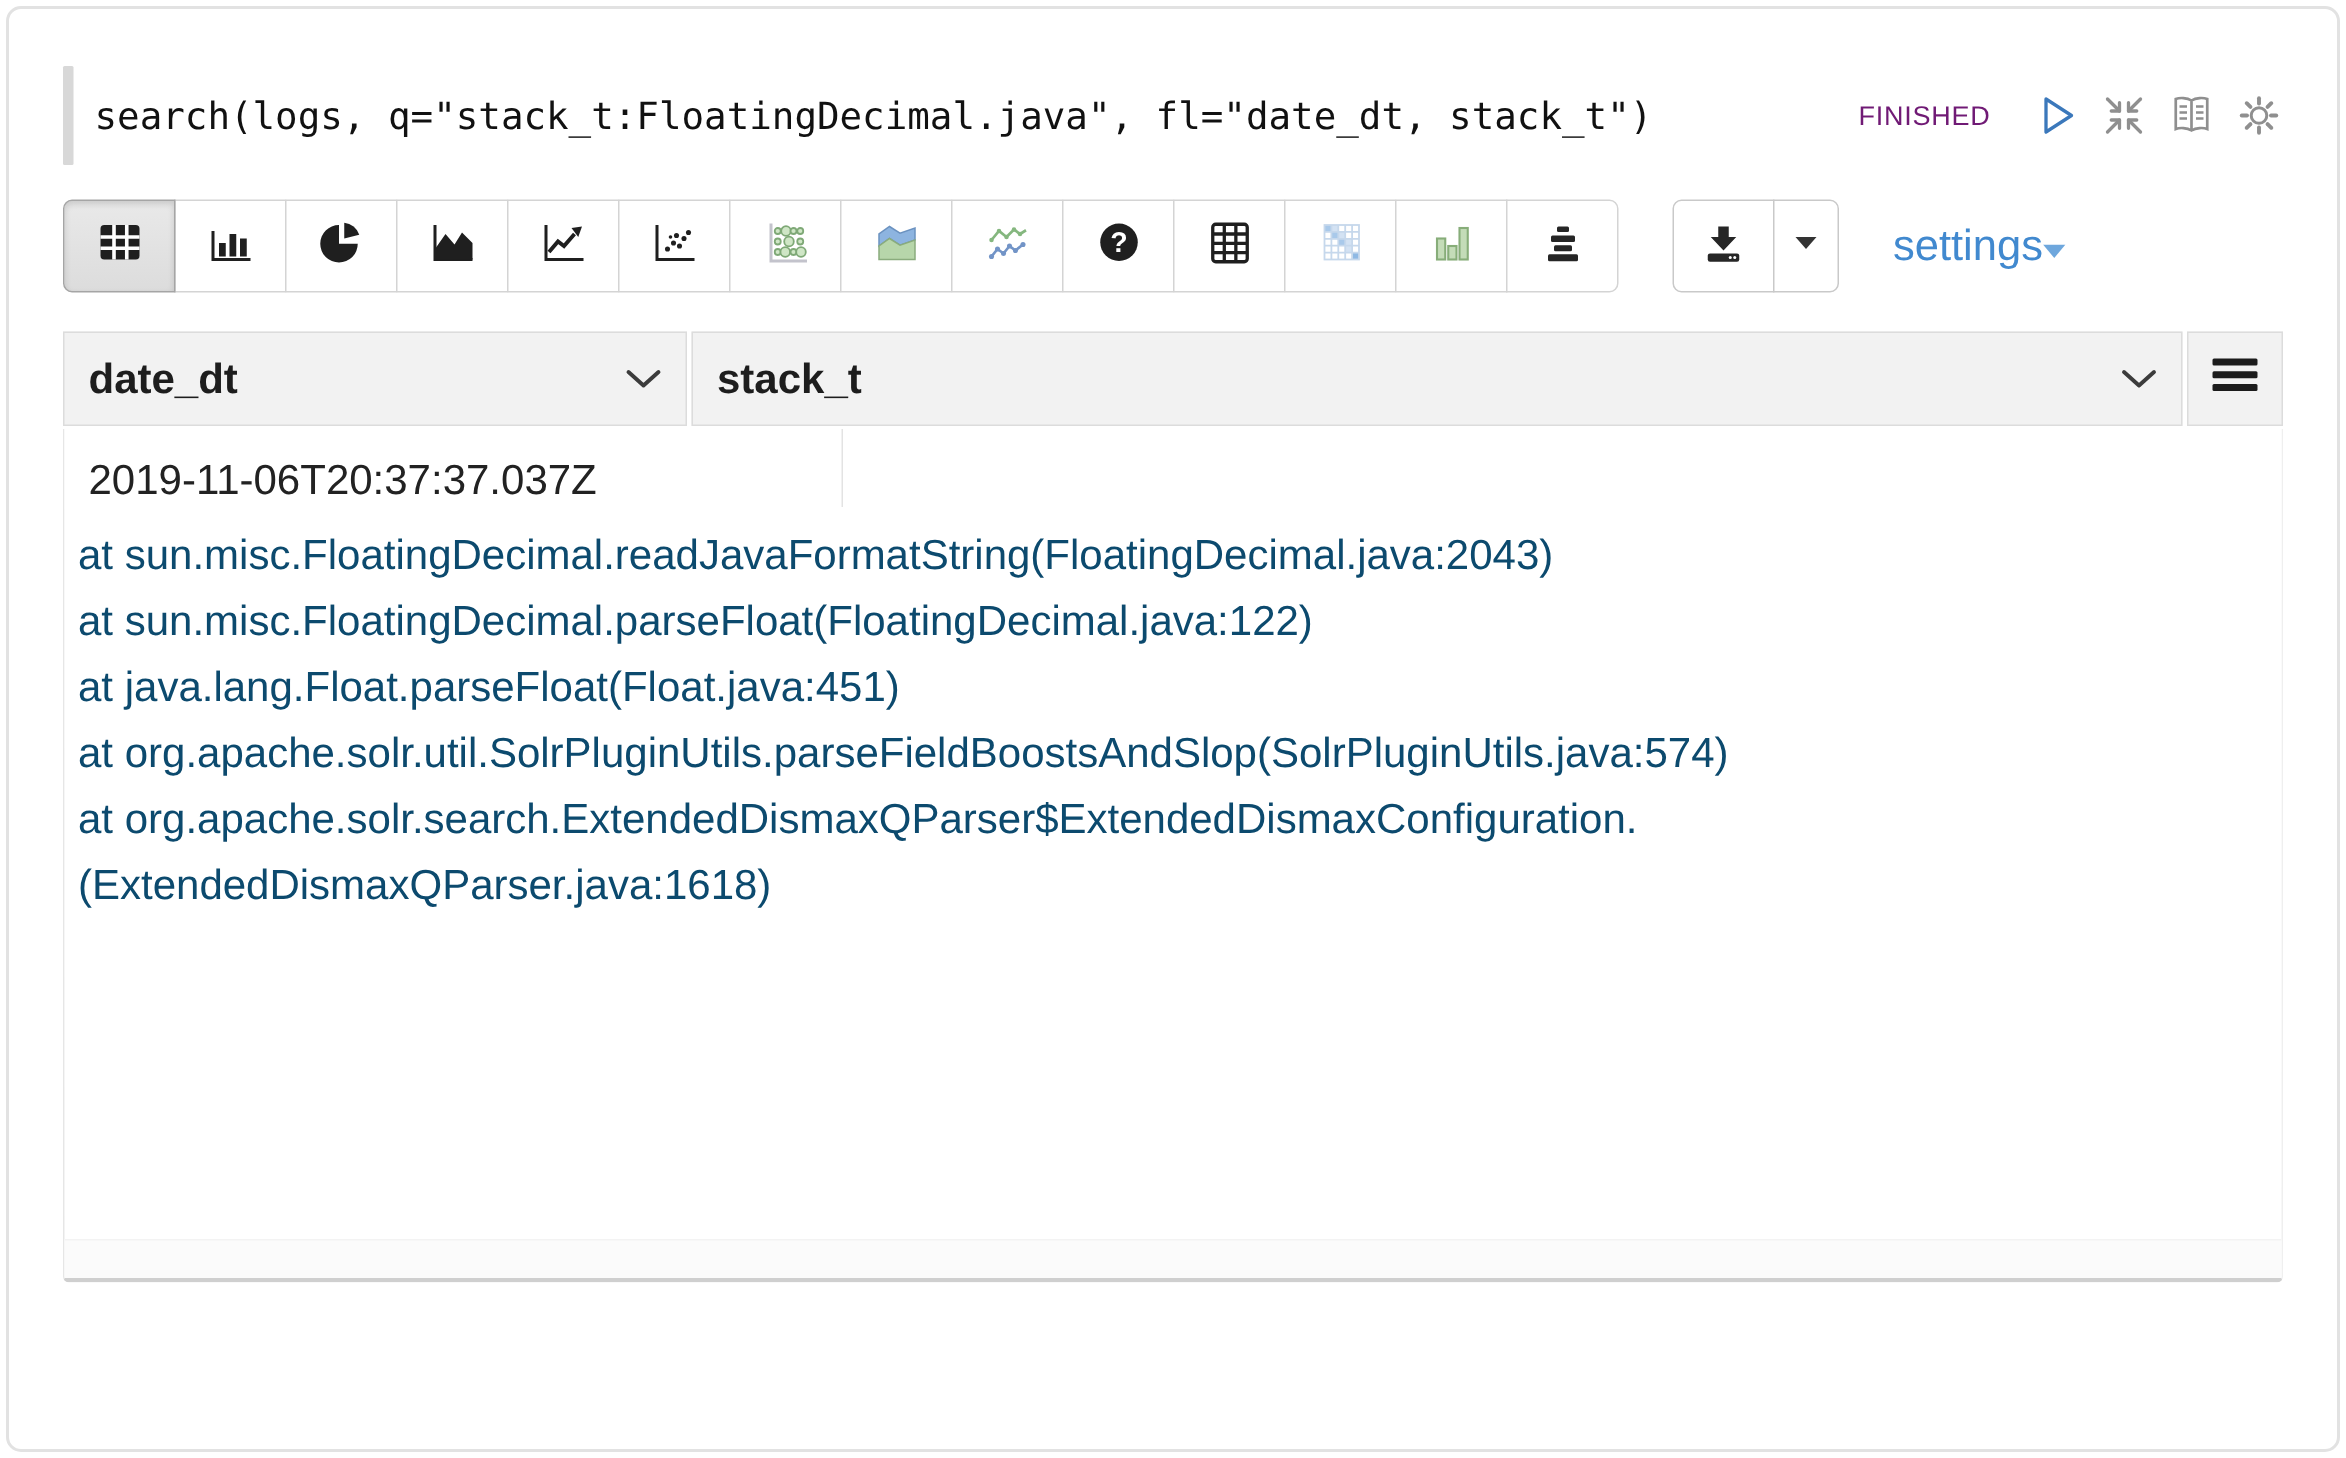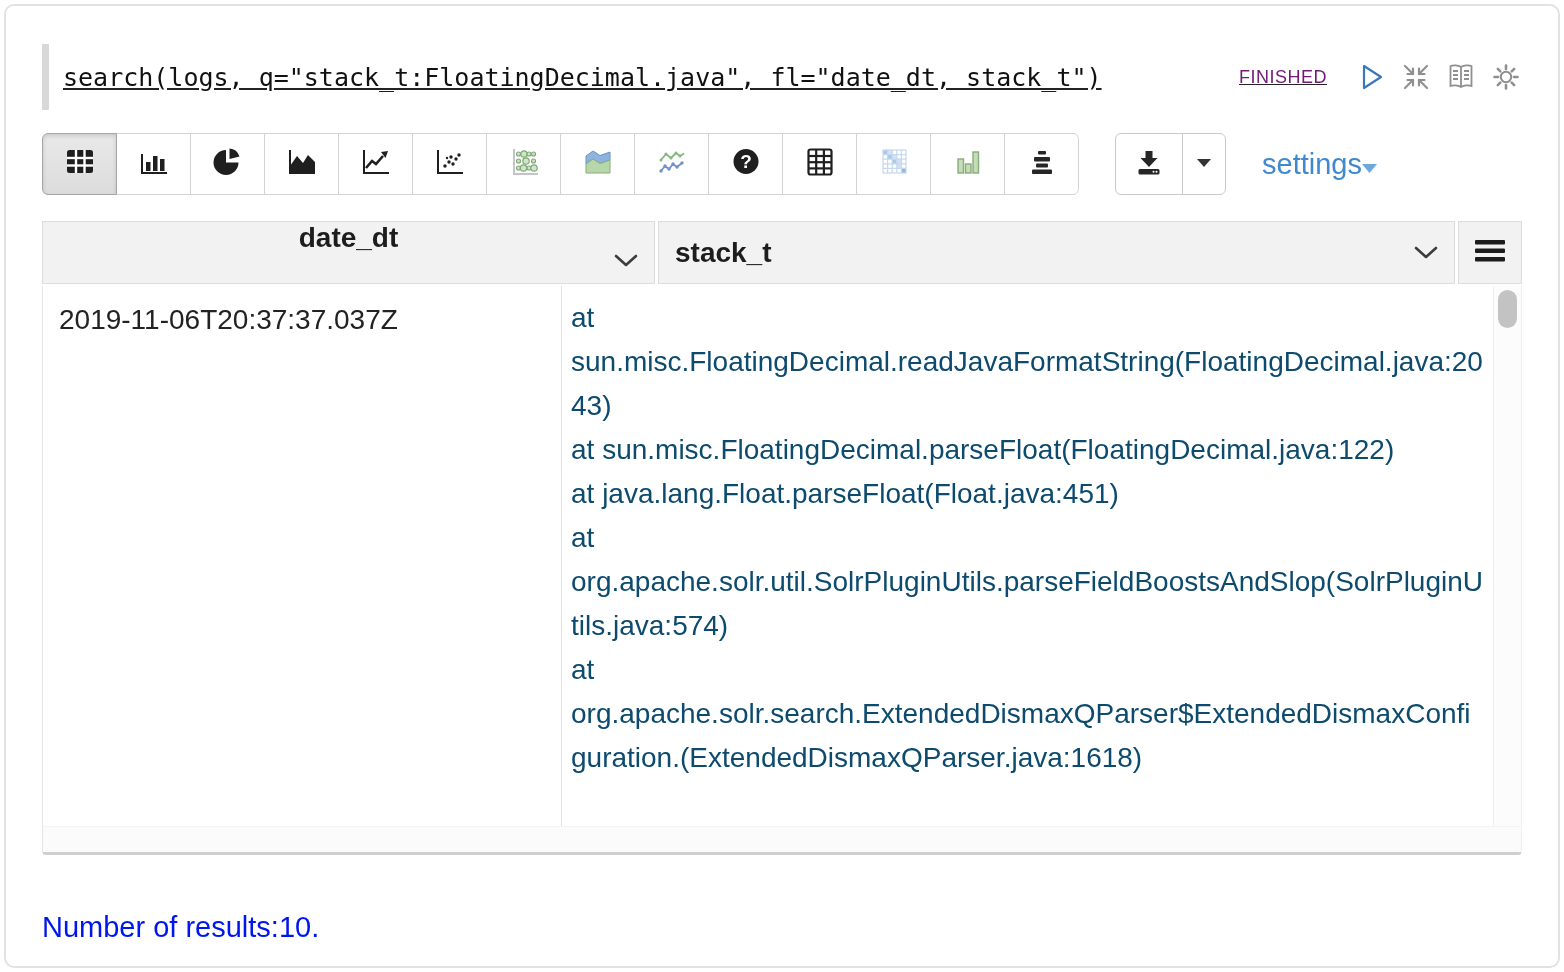"search(logs," .code-row { text-decoration: underline -> none }
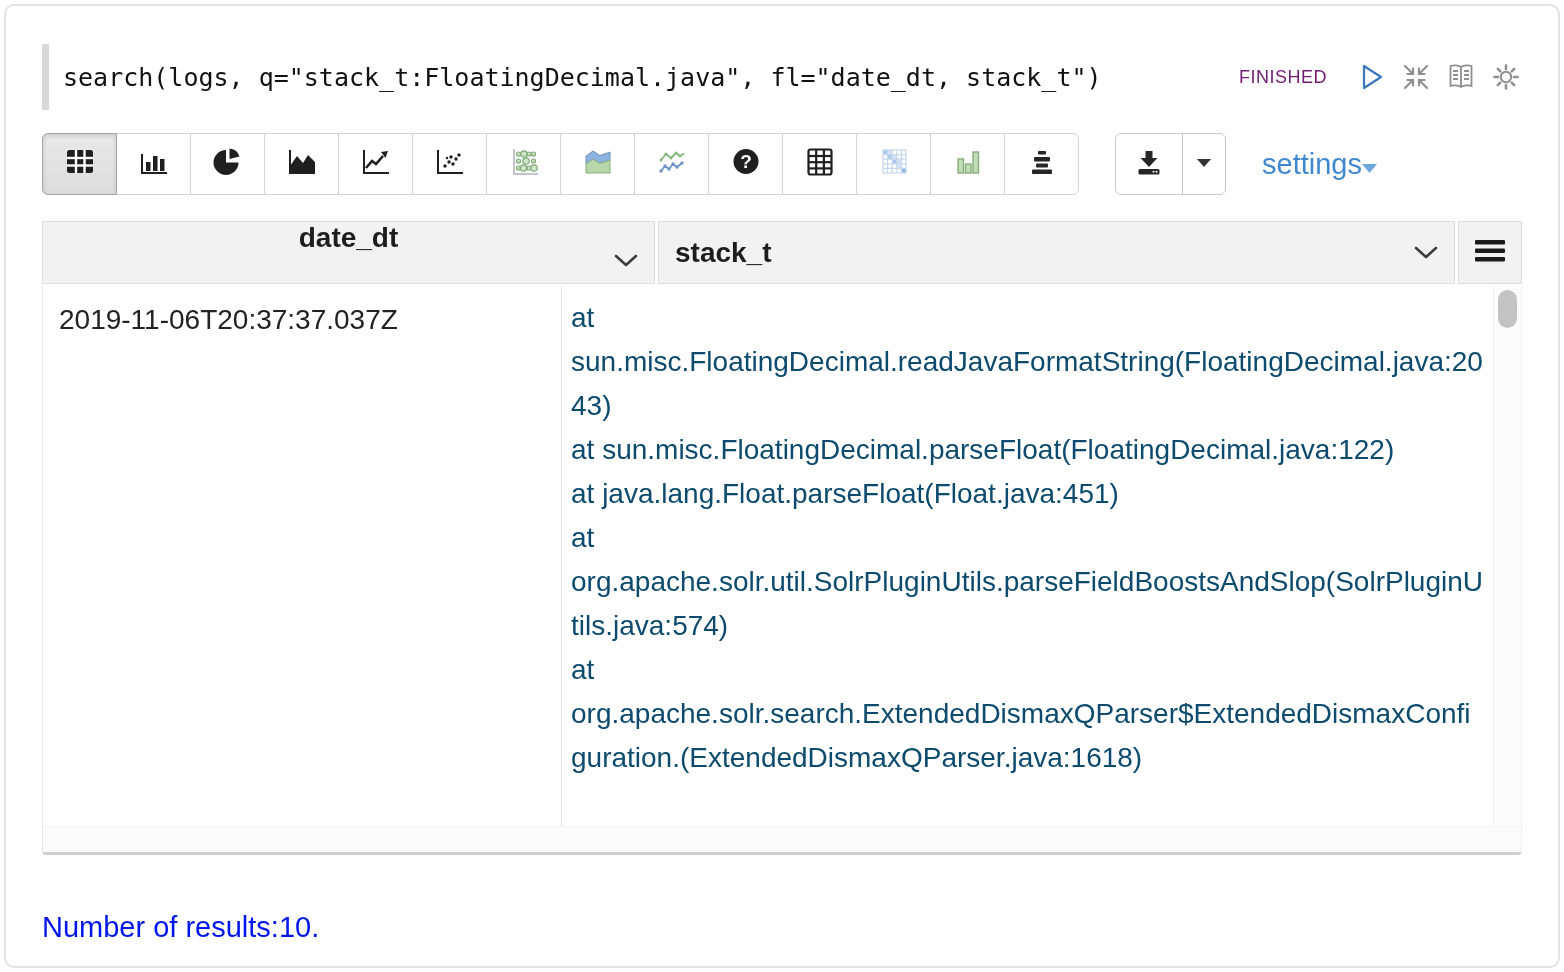"date_dt" .h-date { flex-direction: column -> none; width: 613px -> 416px }
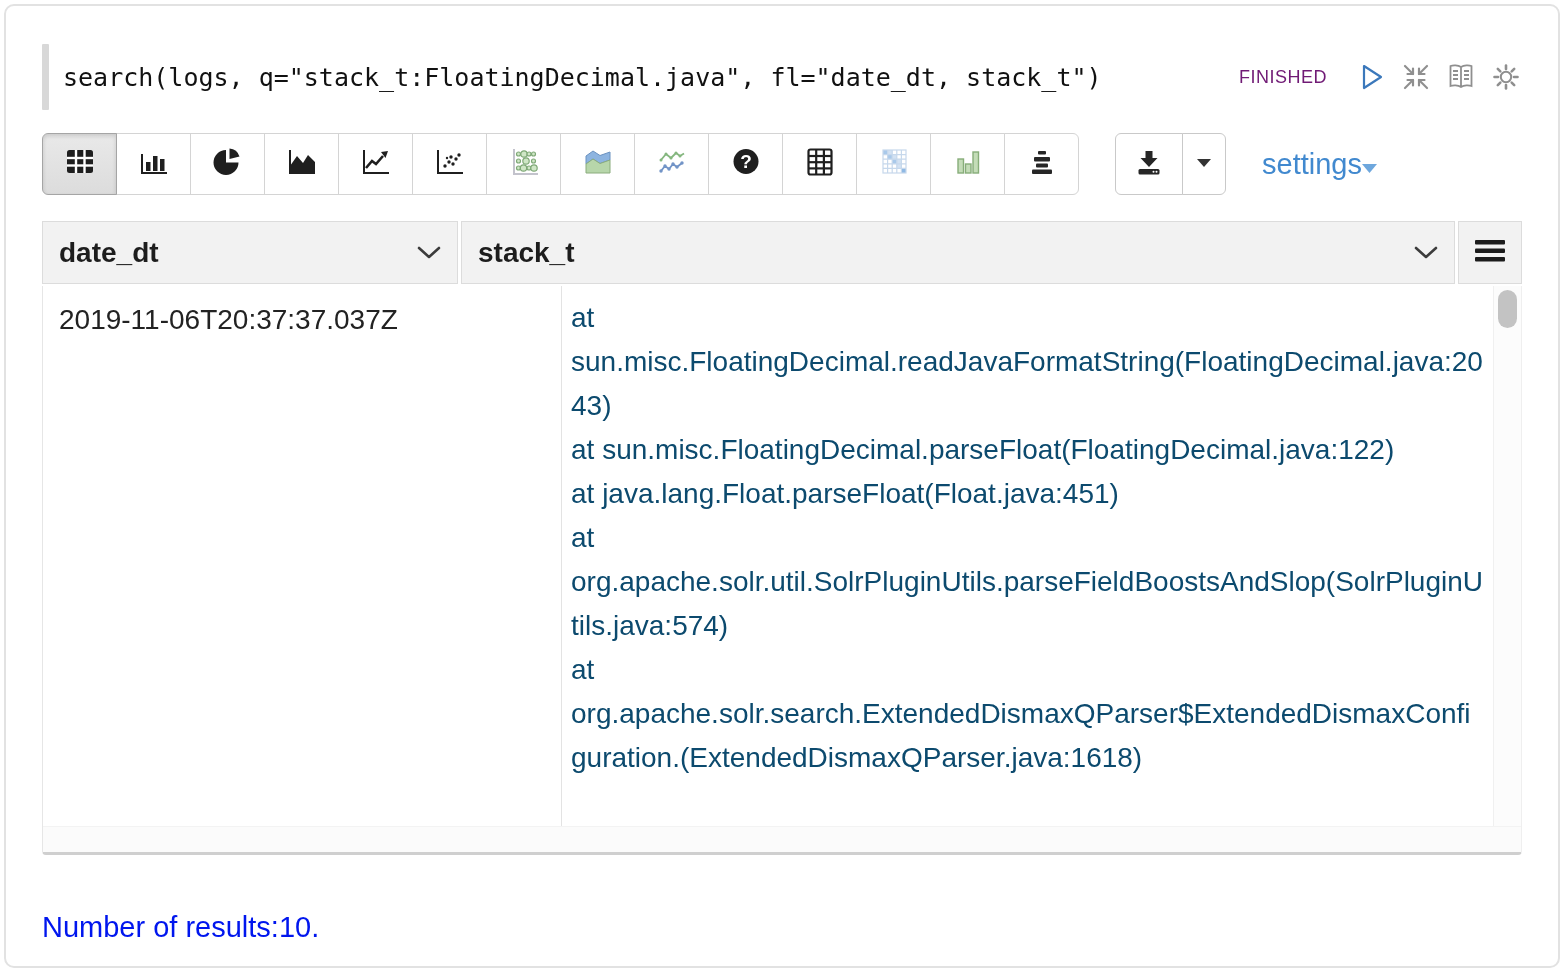"2019-11-06T20:37:37.037Z" .grid-body { flex-direction: none -> column }
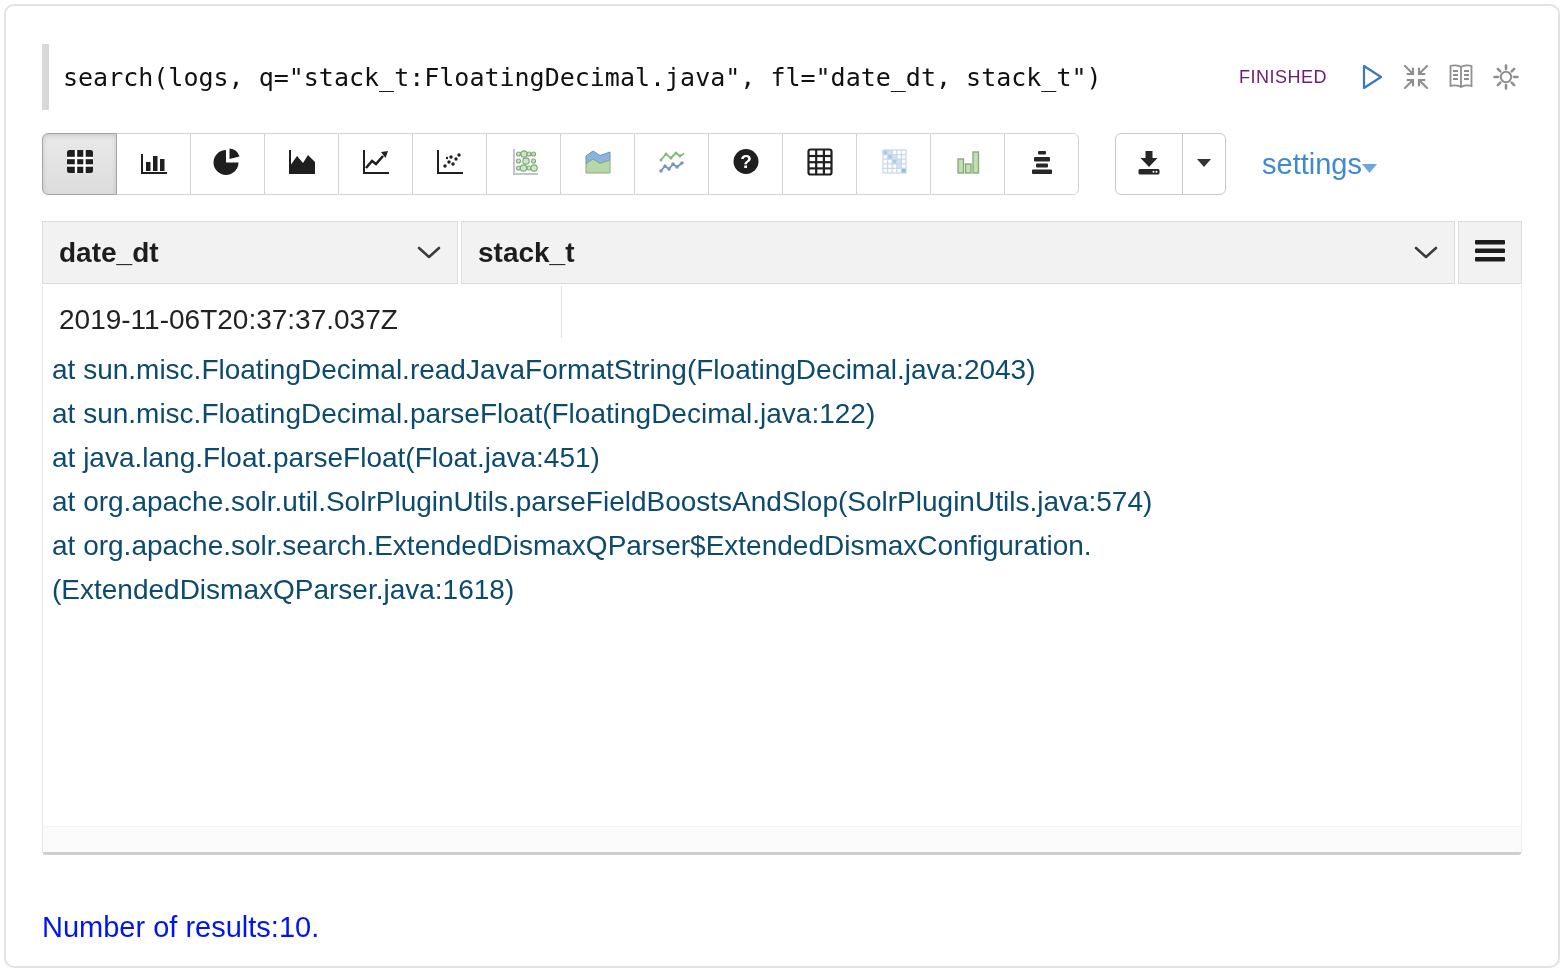"Number of results:10." div.results { html: <div>Number of results:10.</div> -> none }
